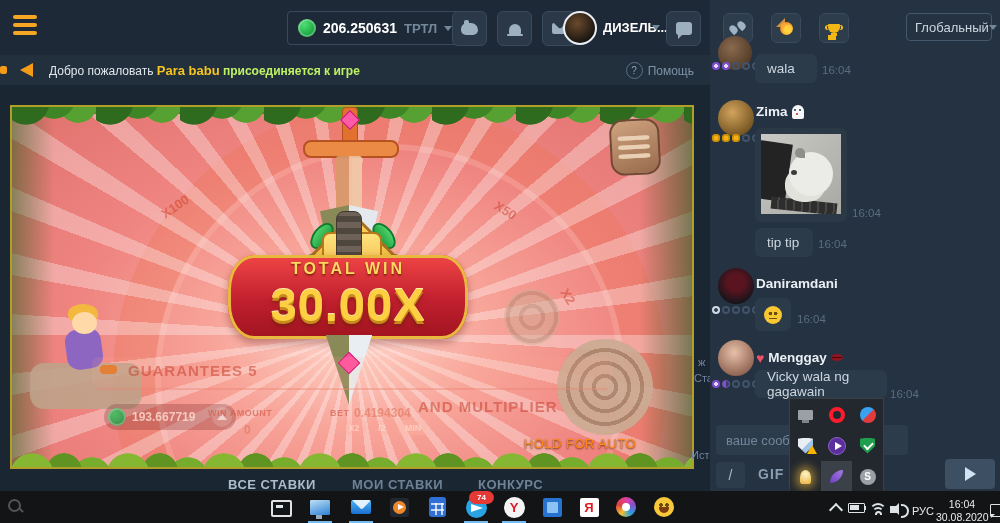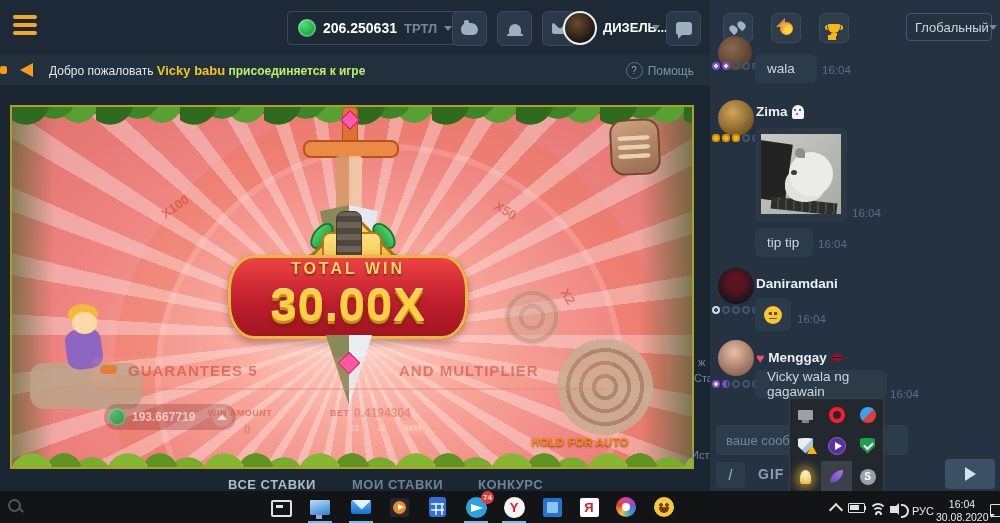"Vicky babu" b.hl { text: Vicky -> Para }
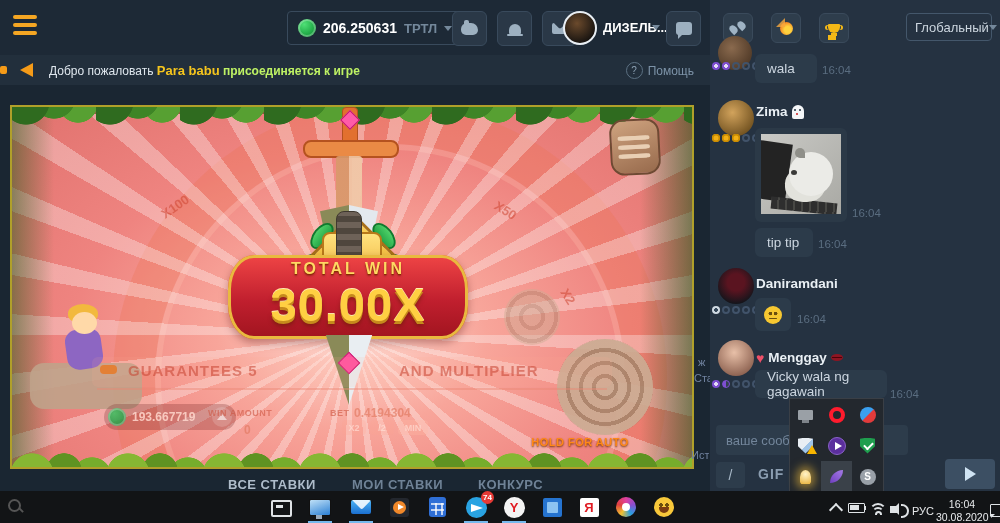"AND MULTIPLIER" .gtxtR { left: 387px -> 406px; margin-top: none -> 36px }
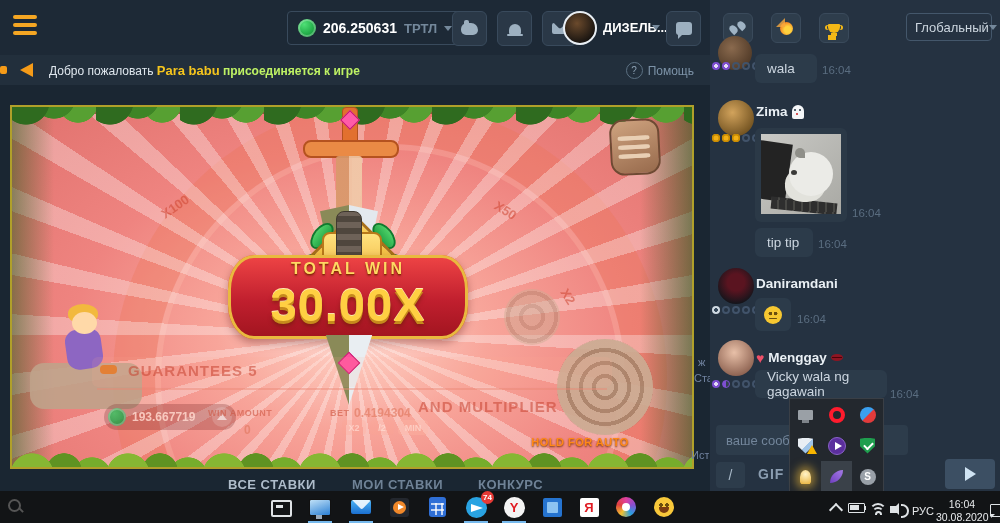"HOLD FOR AUTO" .hold { font-size: 11px -> 13px; font-weight: bold -> normal }
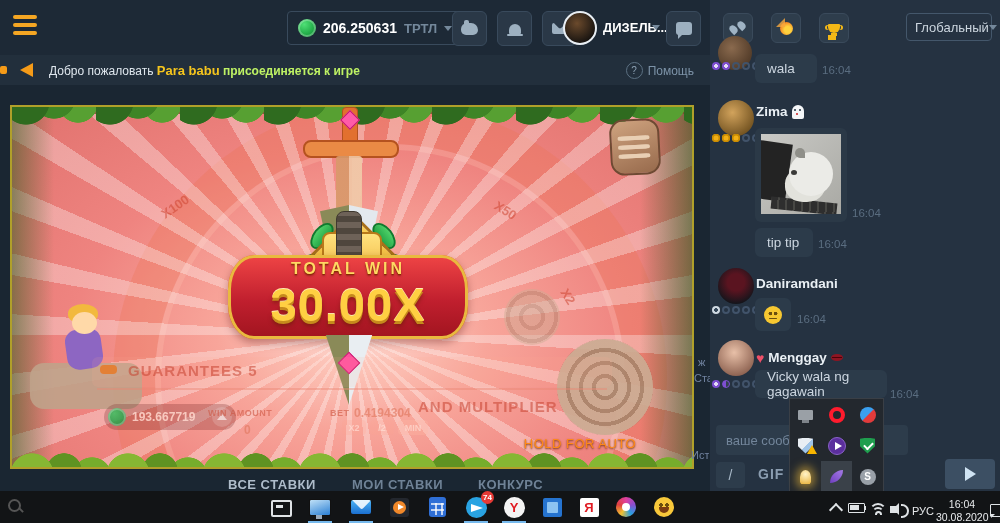"74" .tgbadge { padding: 0 0 -> 0 6px }
